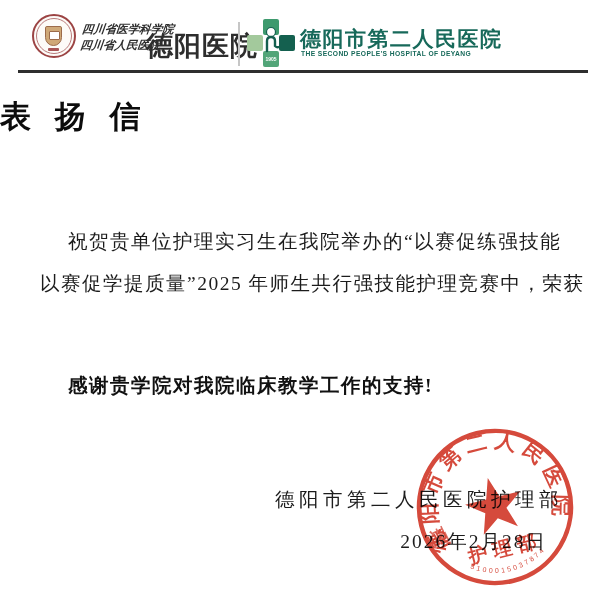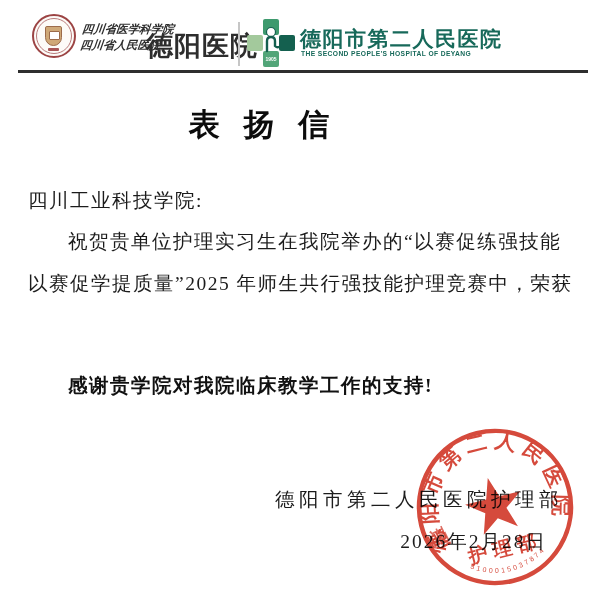"表 扬 信" #title { text-align: center -> left; top: 104px -> 96px }
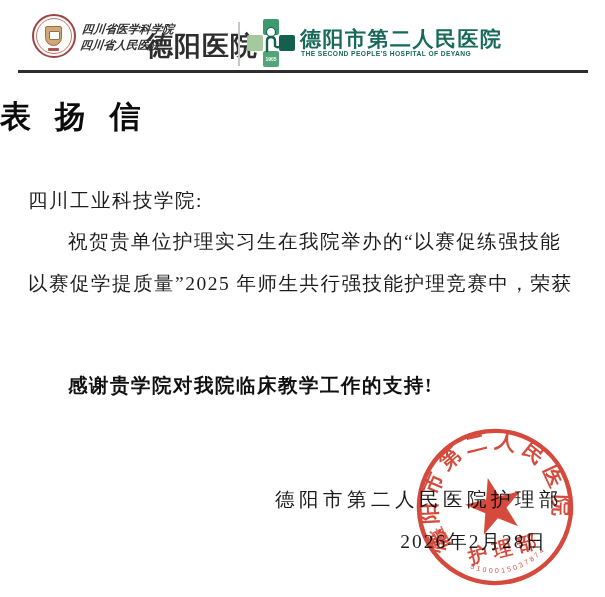"四川工业科技学院:" div.bodyline { html: <div>四川工业科技学院:</div> -> none }
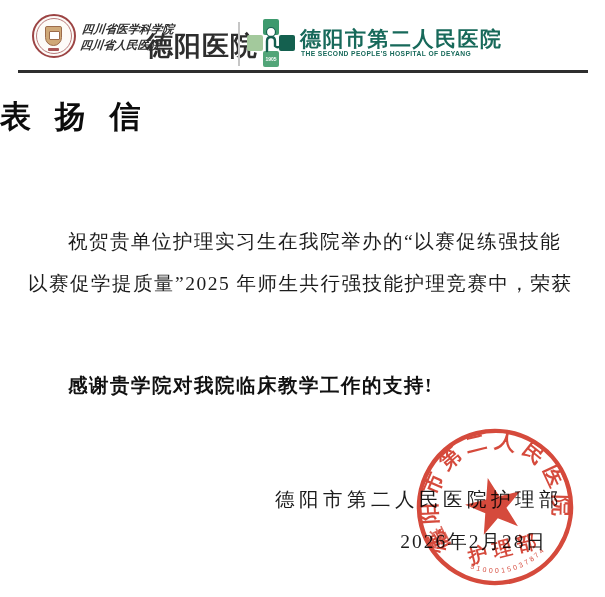"以赛促学提质量”2025 年师生共行强技能护理竞赛中，荣获" #body-l2 { margin-left: none -> 12px }
